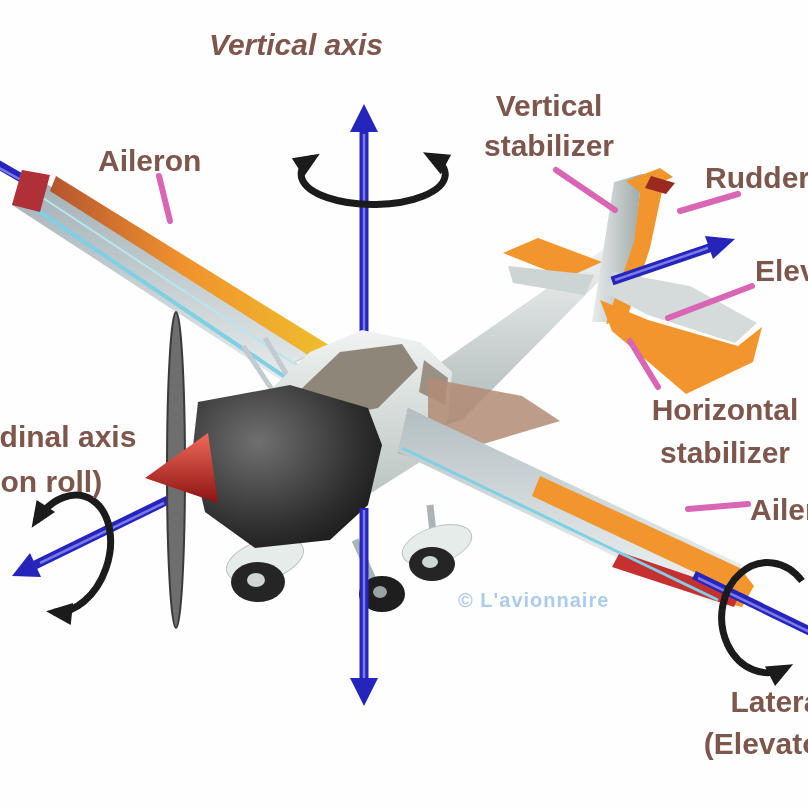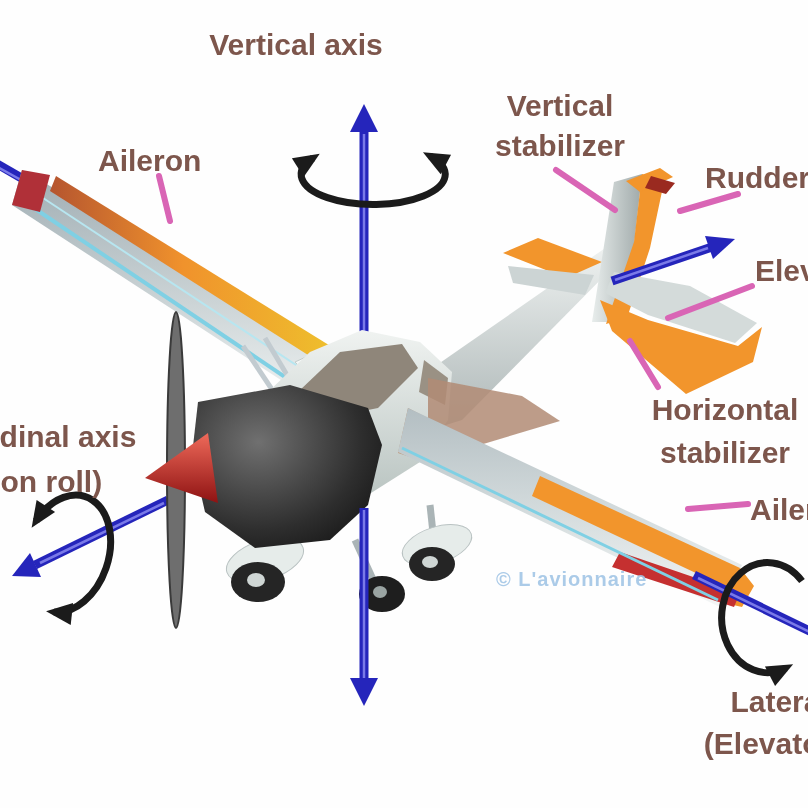"Vertical axis" div.lbl { font-style: none -> italic }
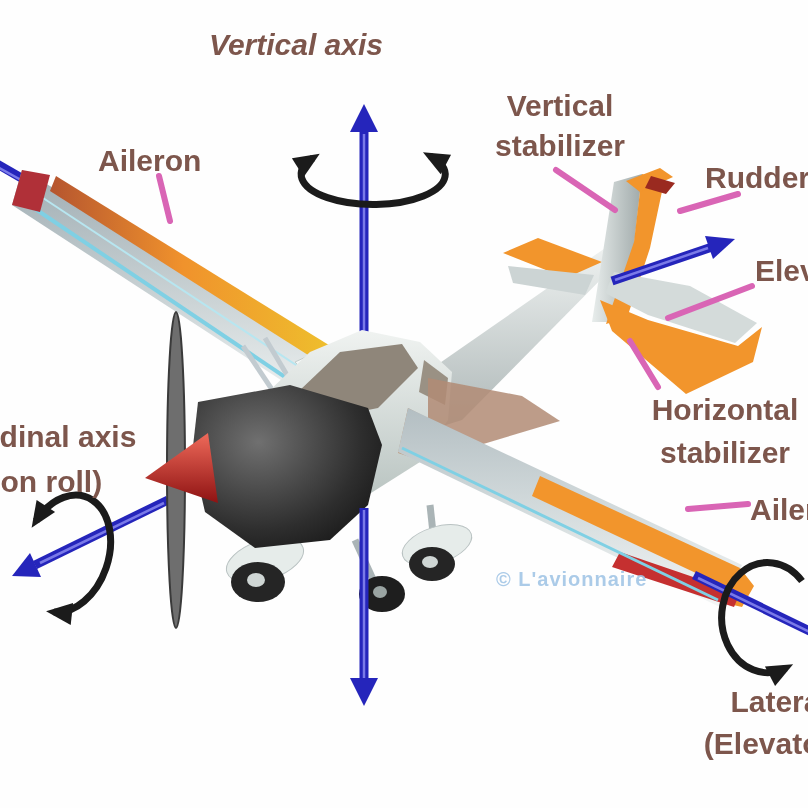"Vertical" div.lbl { left: 460px -> 449px }
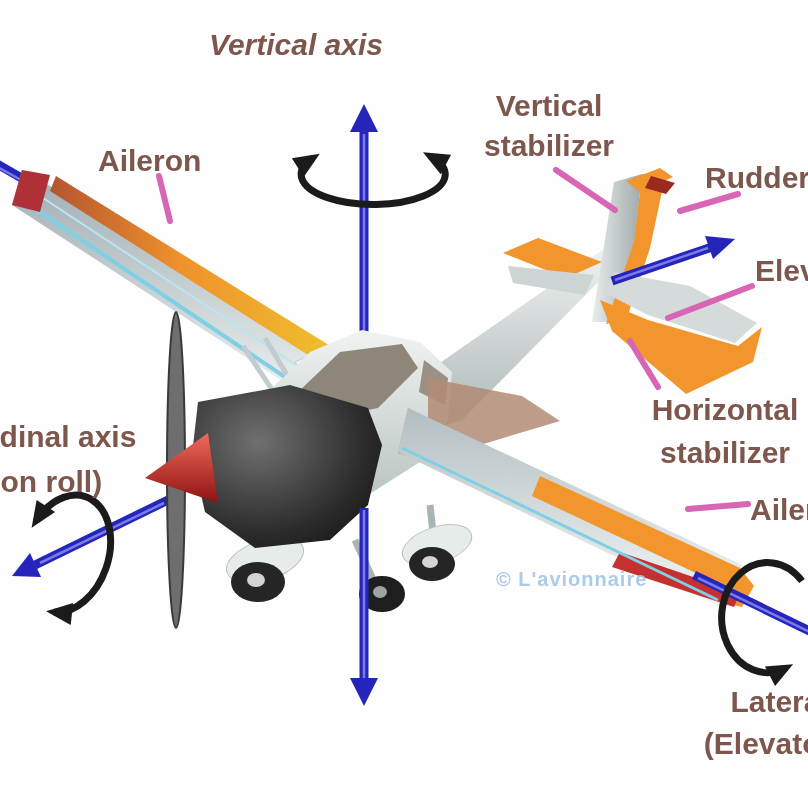"© L'avionnaire" .watermark { margin-left: 38px -> none; top: 567px -> 588px }
